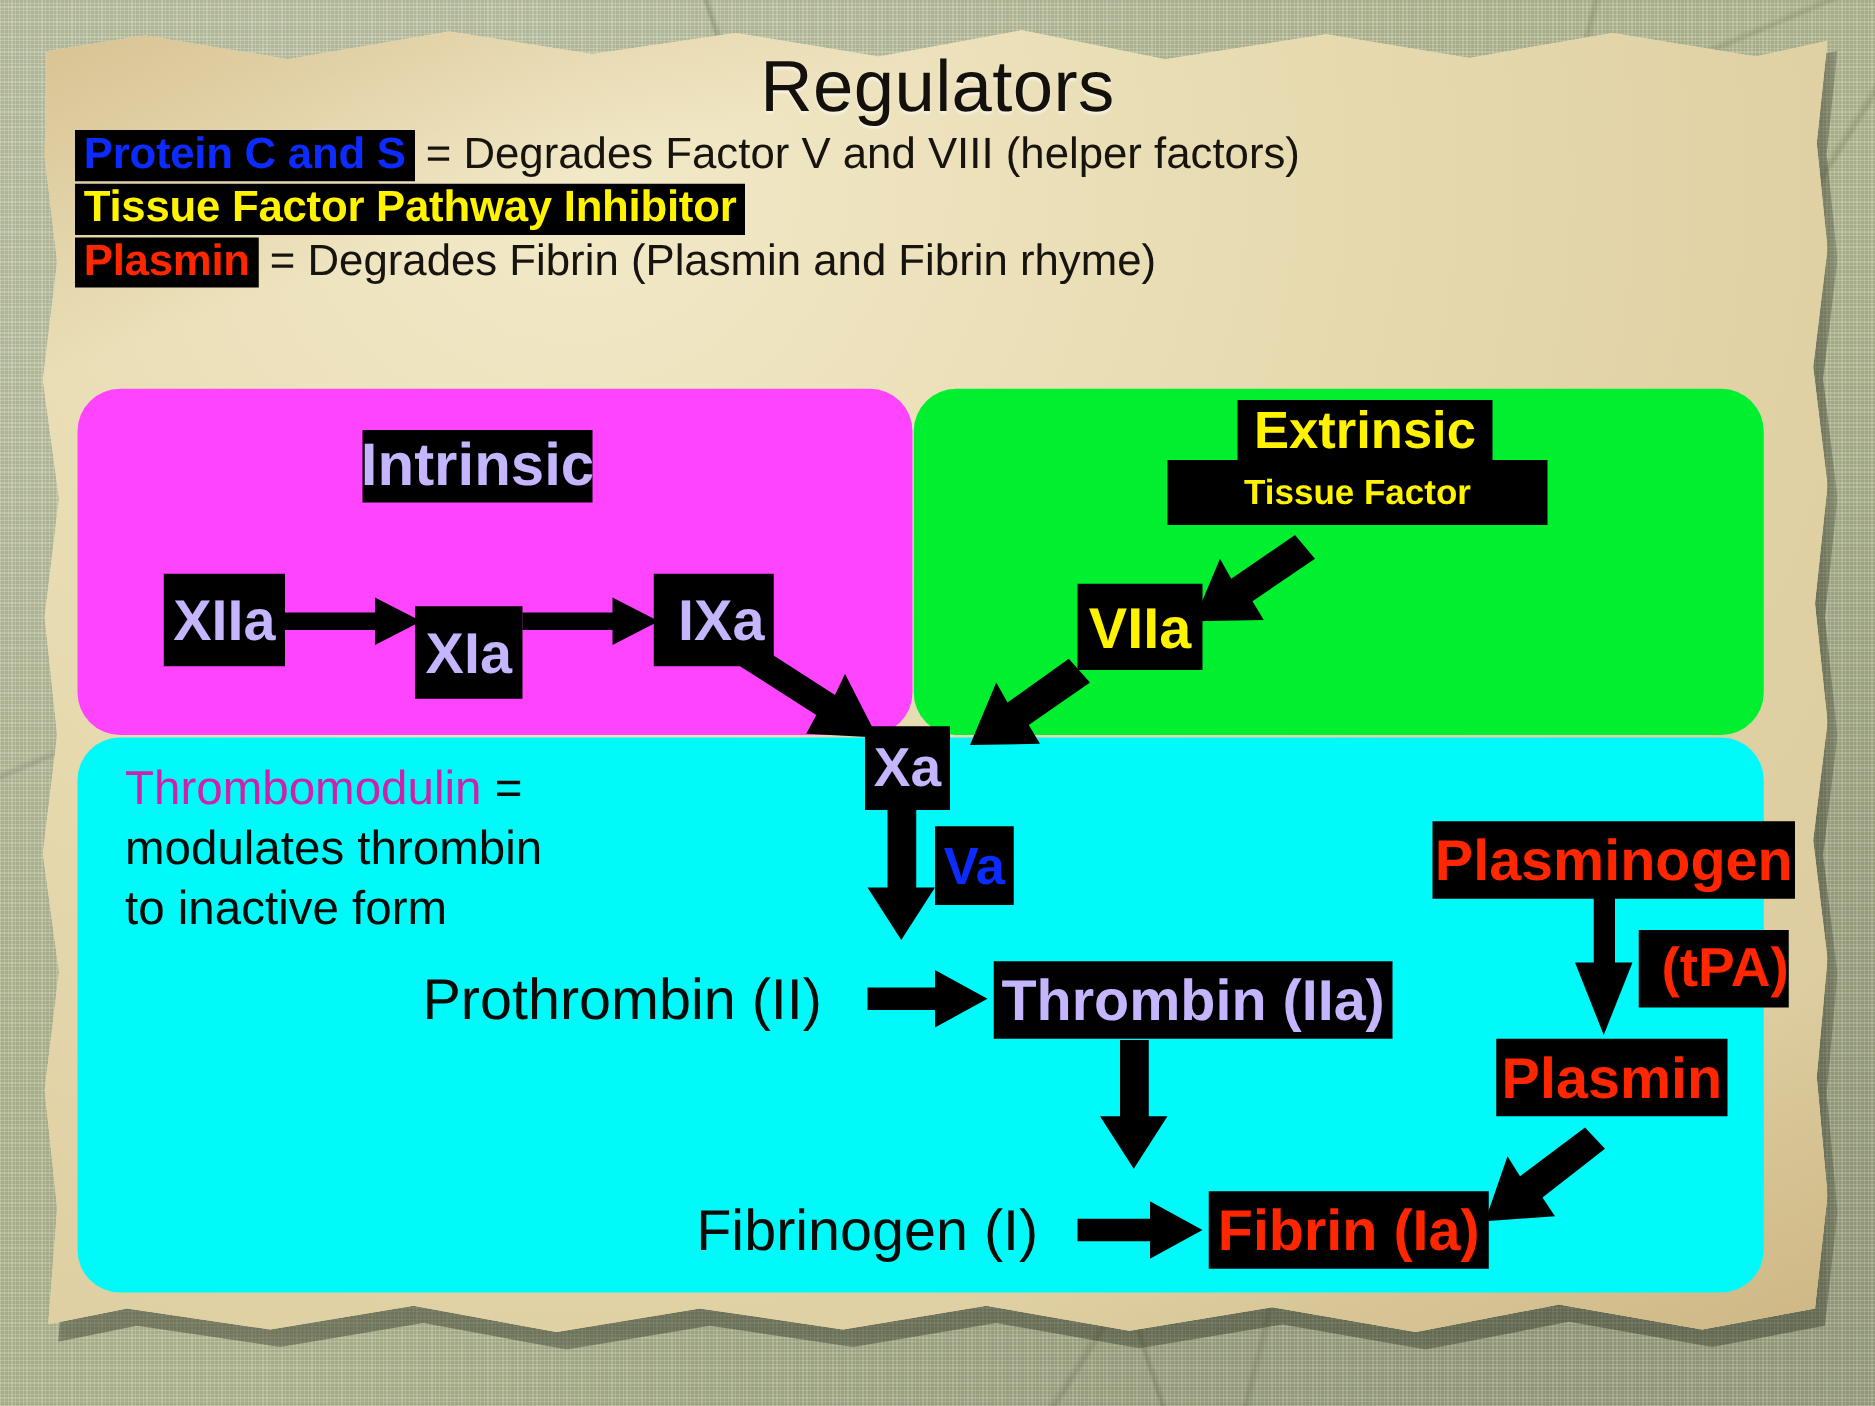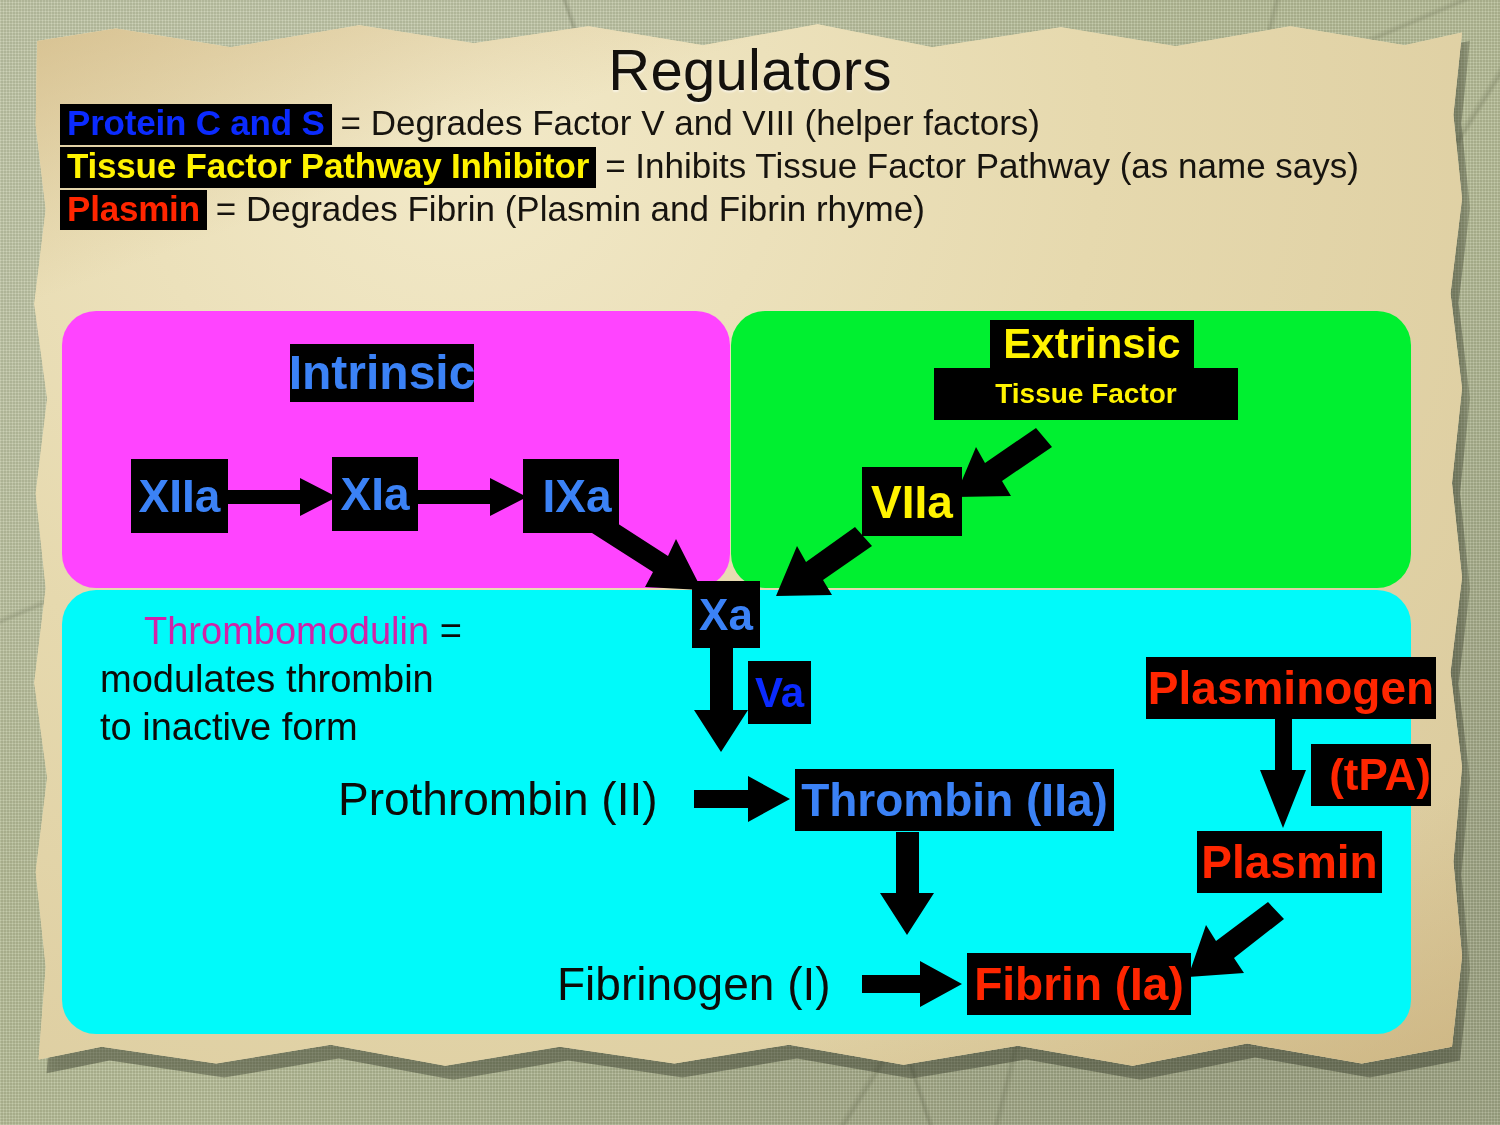"= Inhibits Tissue Factor Pathway" span.leg-desc { html: <span>= Inhibits Tissue Factor Pathway (as name says)</span> -> none }
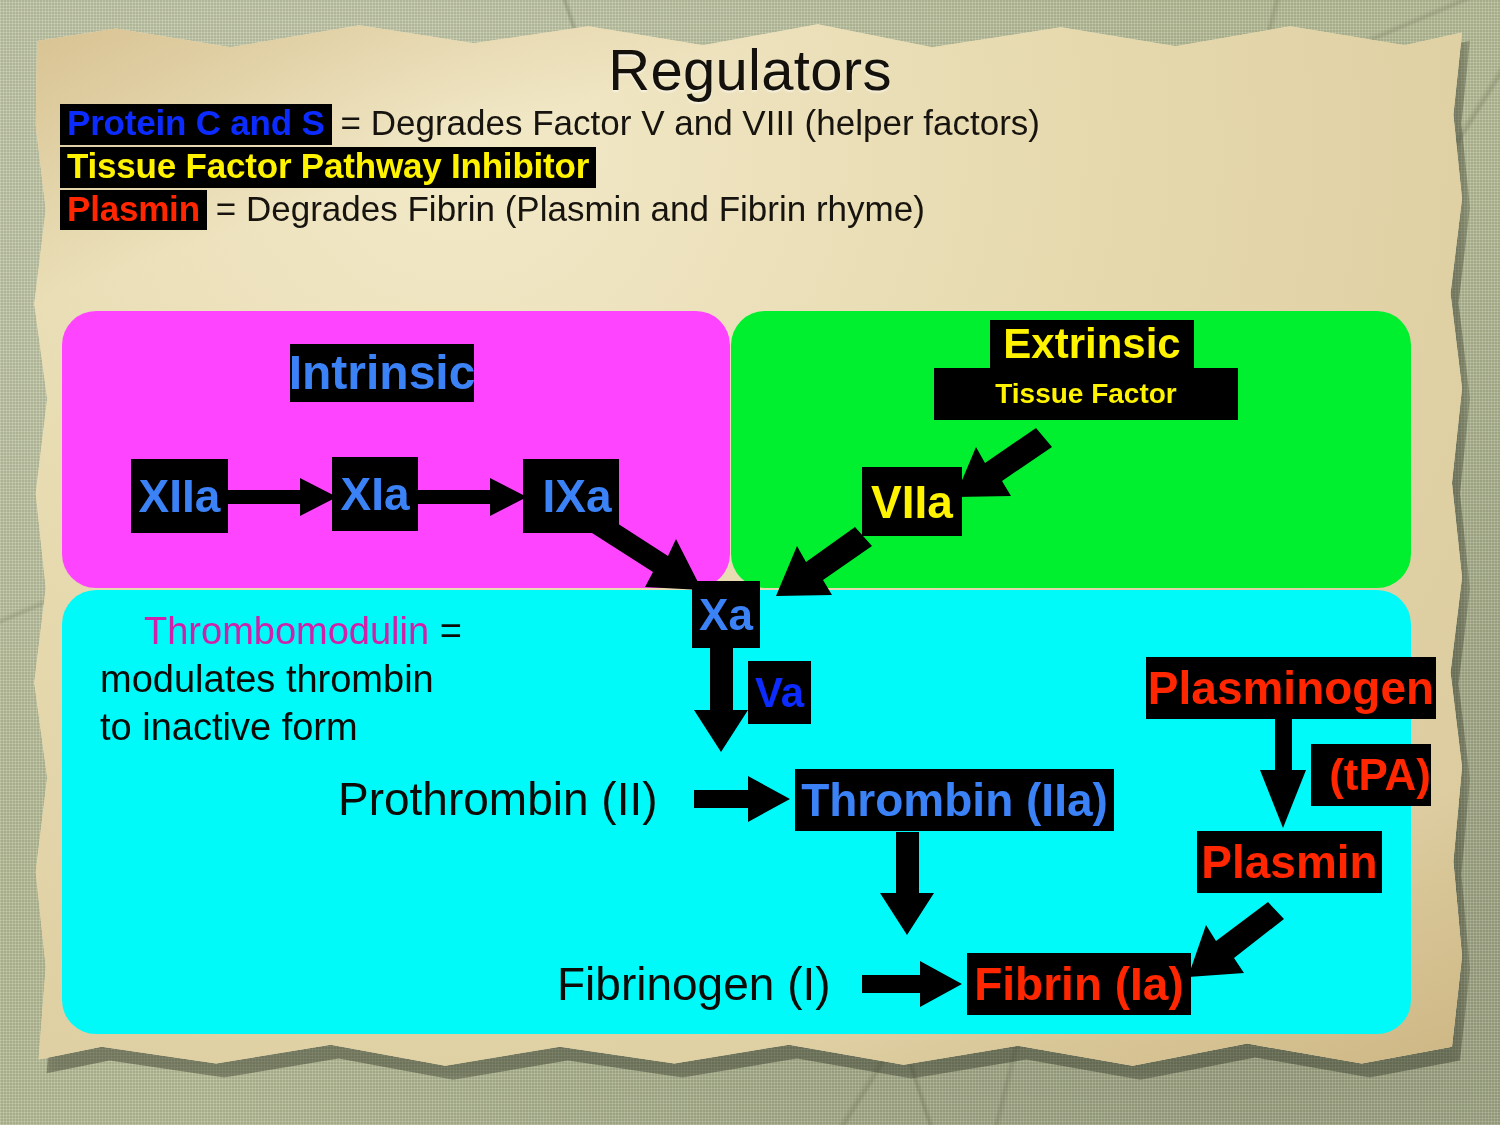"Intrinsic" .c-purple { color: #3b82f6 -> #c4b5fd }
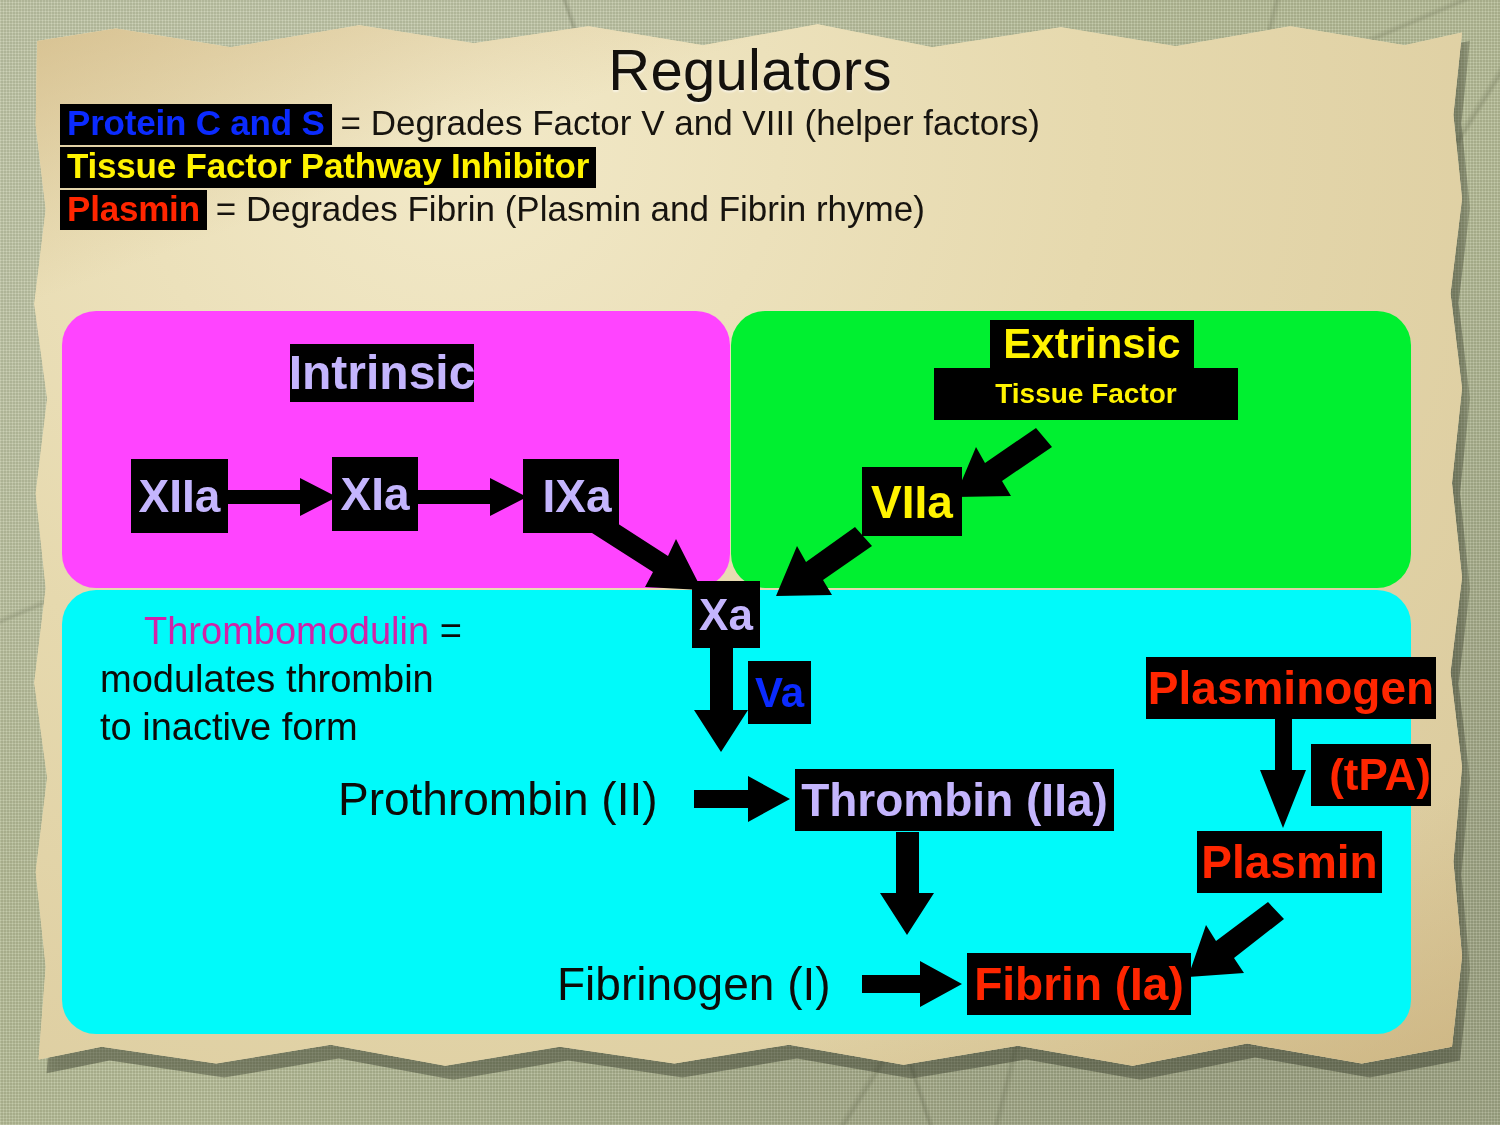"XIa" div.box { top: 457px -> 485px }
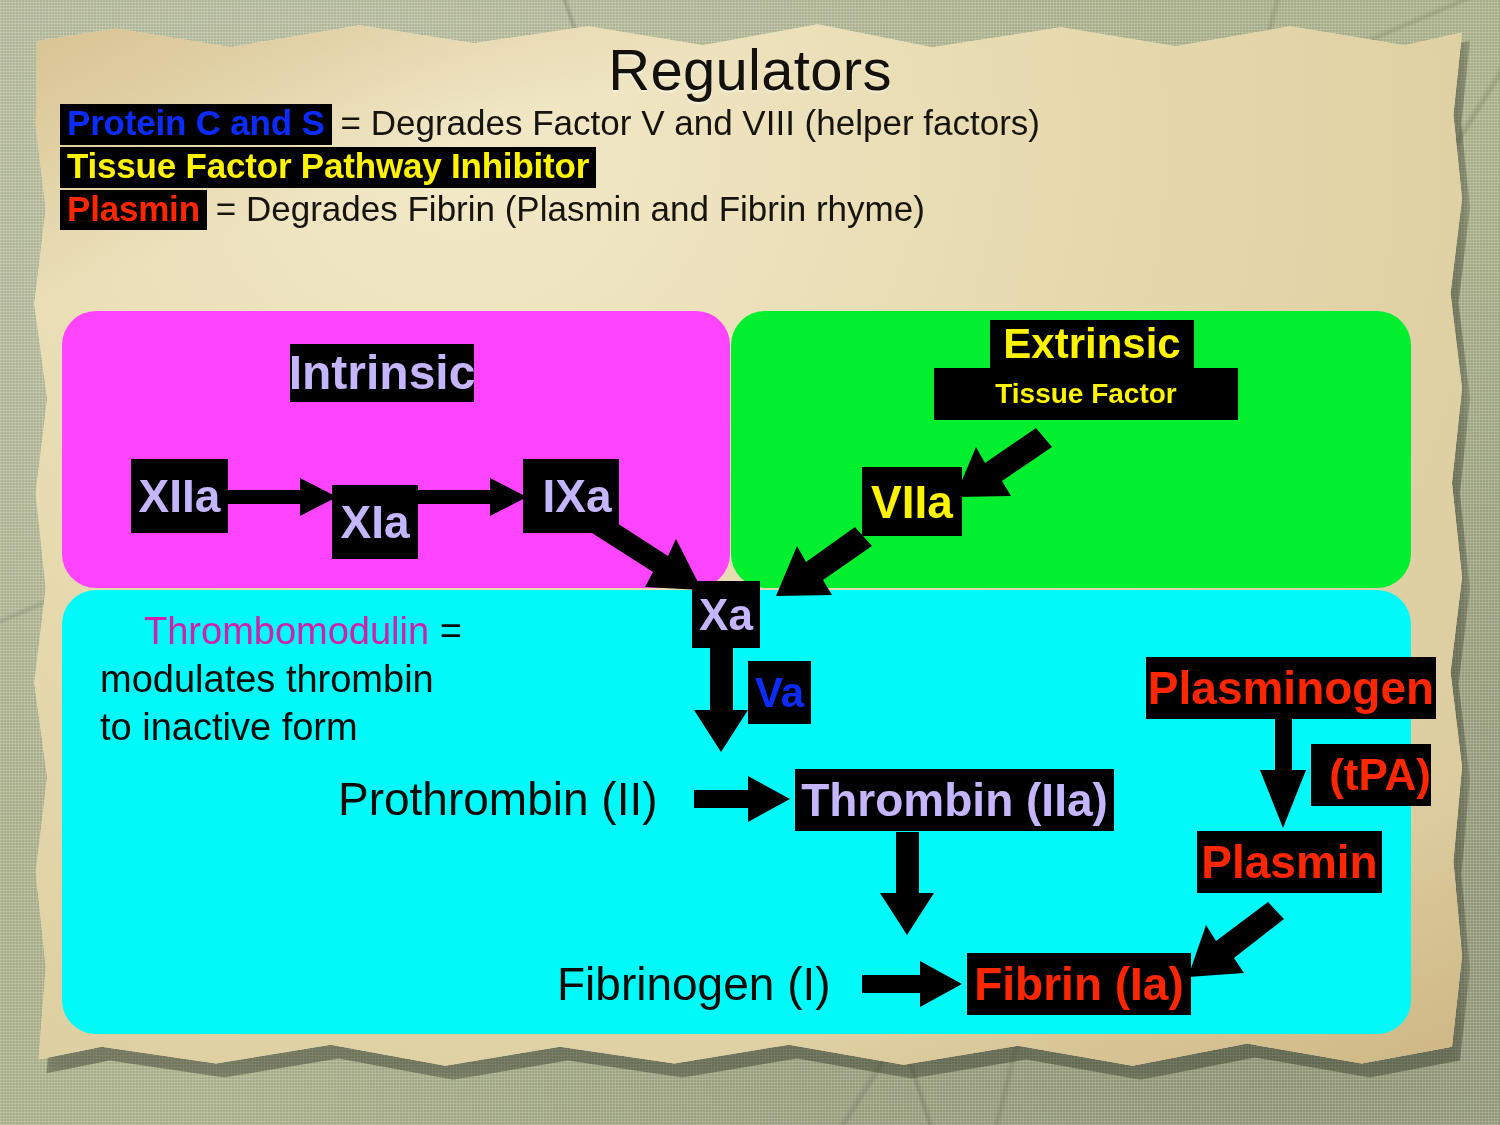"Thrombomodulin" span { margin-left: 44px -> none }
